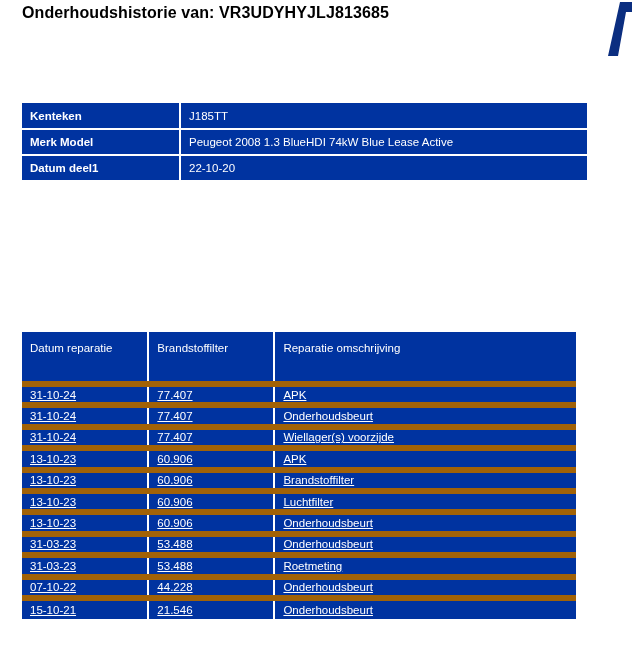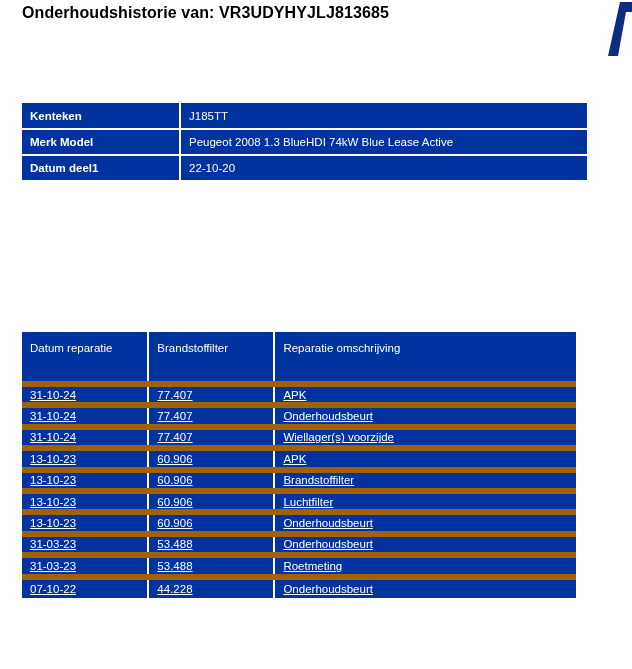"15-10-21" tr { html: none -> <tr> <td>15-10-21</td> <td>21.546</td> <td>Onderhoudsbeurt</td> </tr> }
